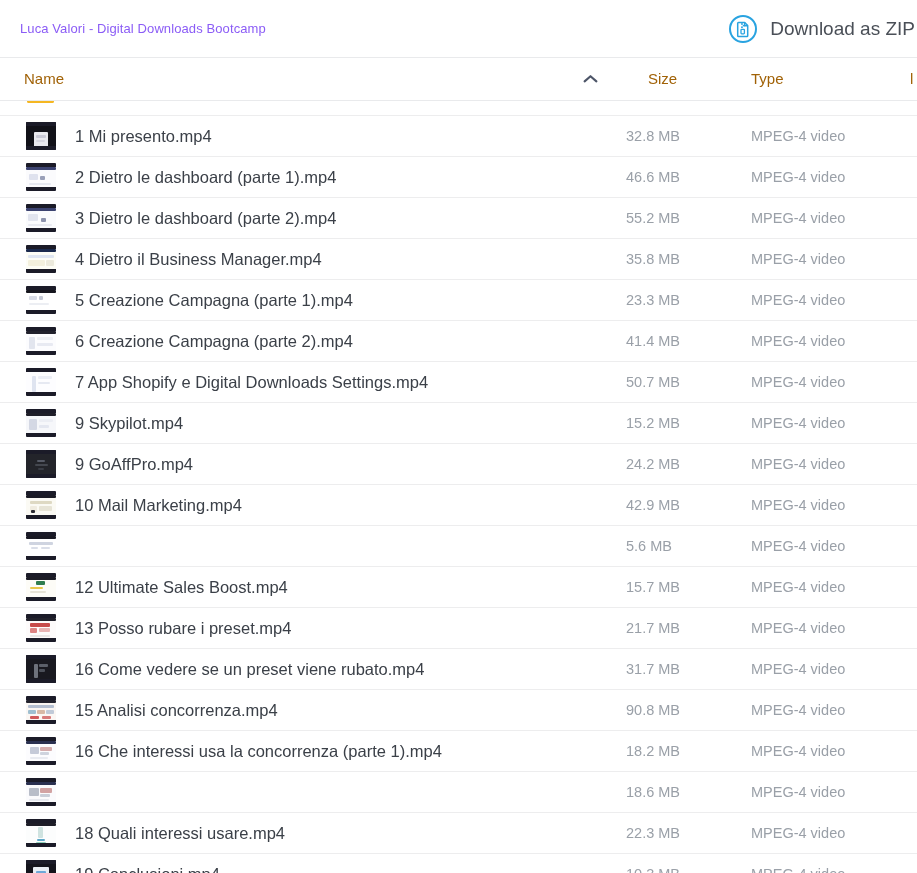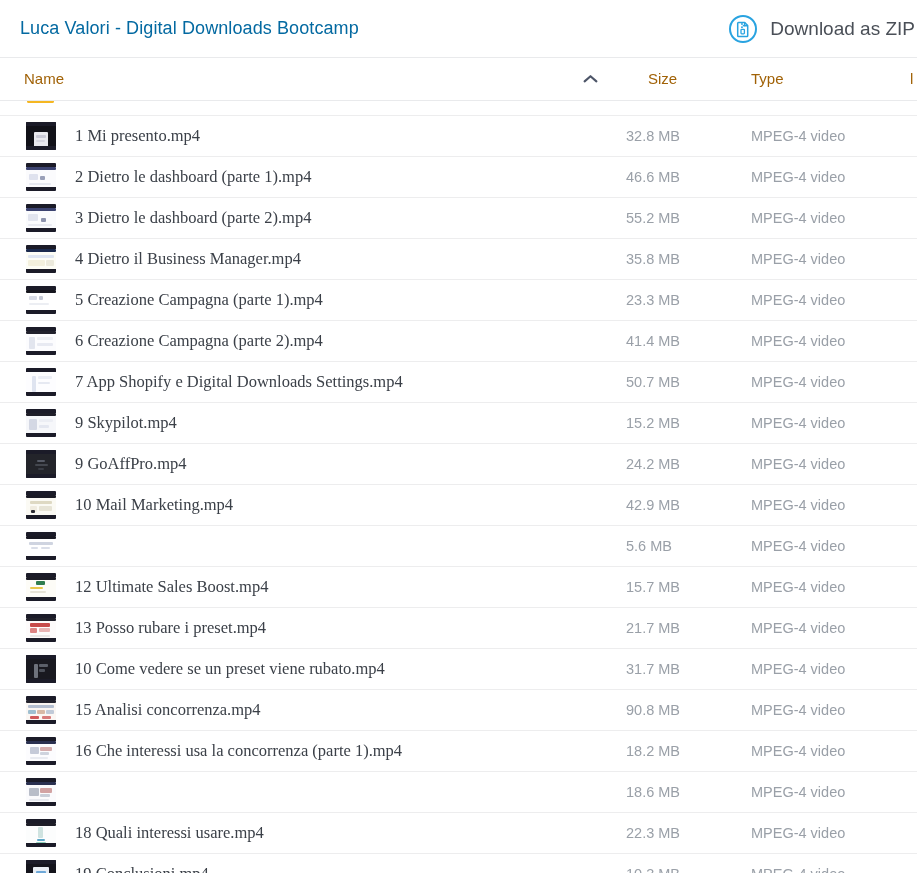"Luca Valori - Digital Downloads" .folder-title { color: #0369a1 -> #8b5cf6; font-size: 18px -> 13px }
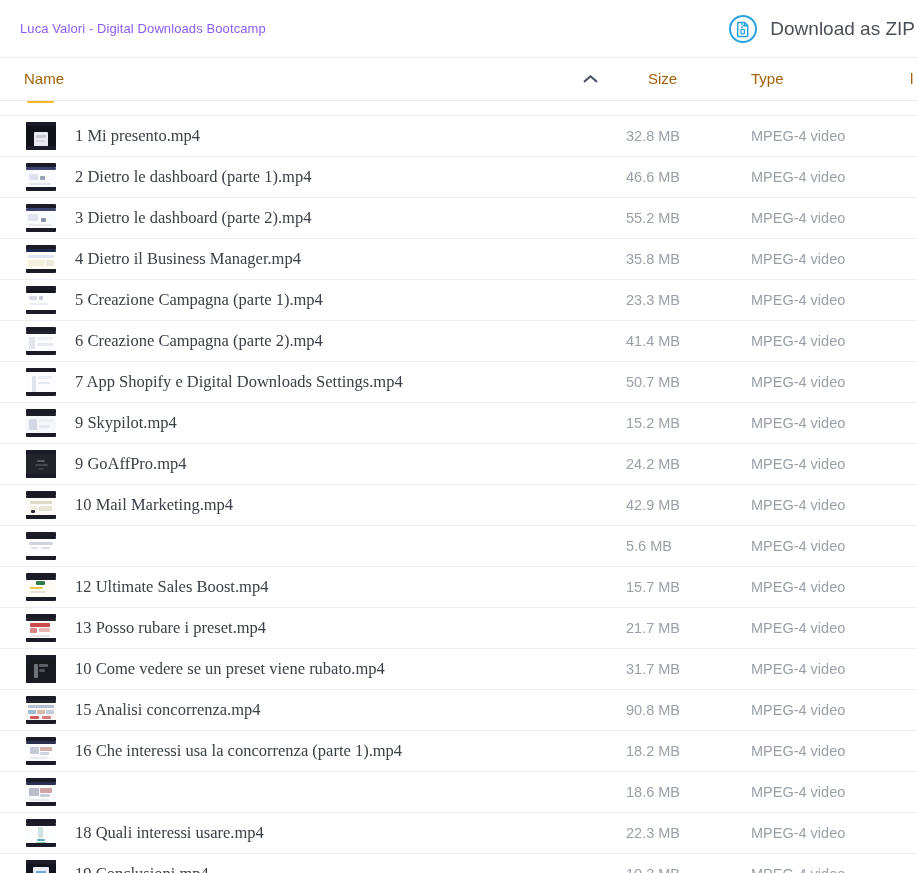"1 Mi presento.mp4" .fname { font-family: Liberation Serif, serif -> none }
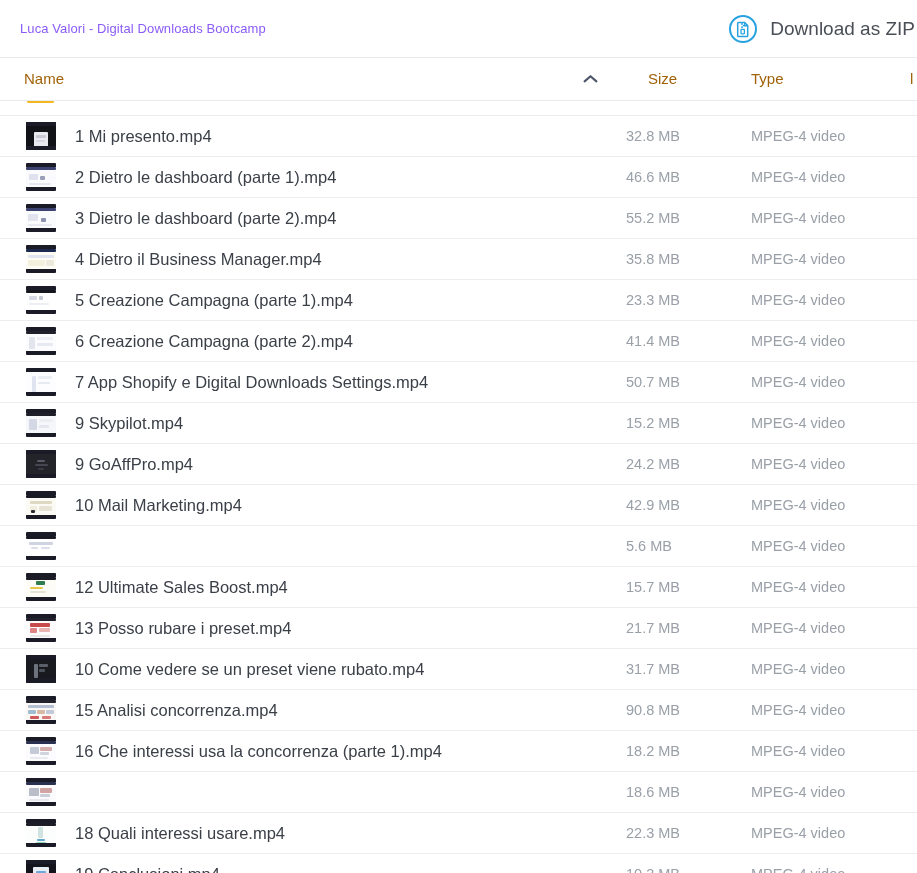"10 Come vedere se un" div.fname { text: 10 -> 16 }
